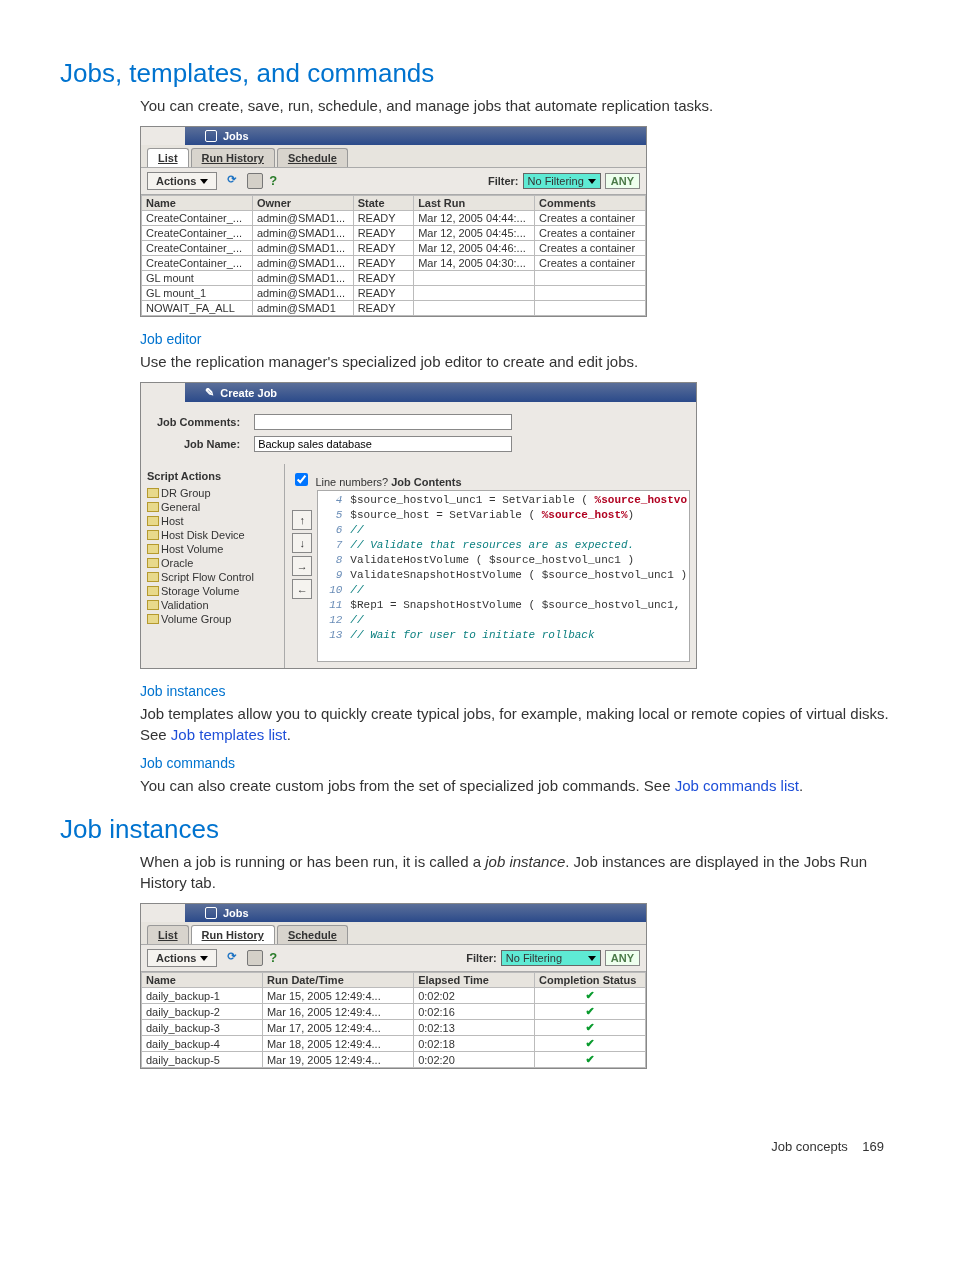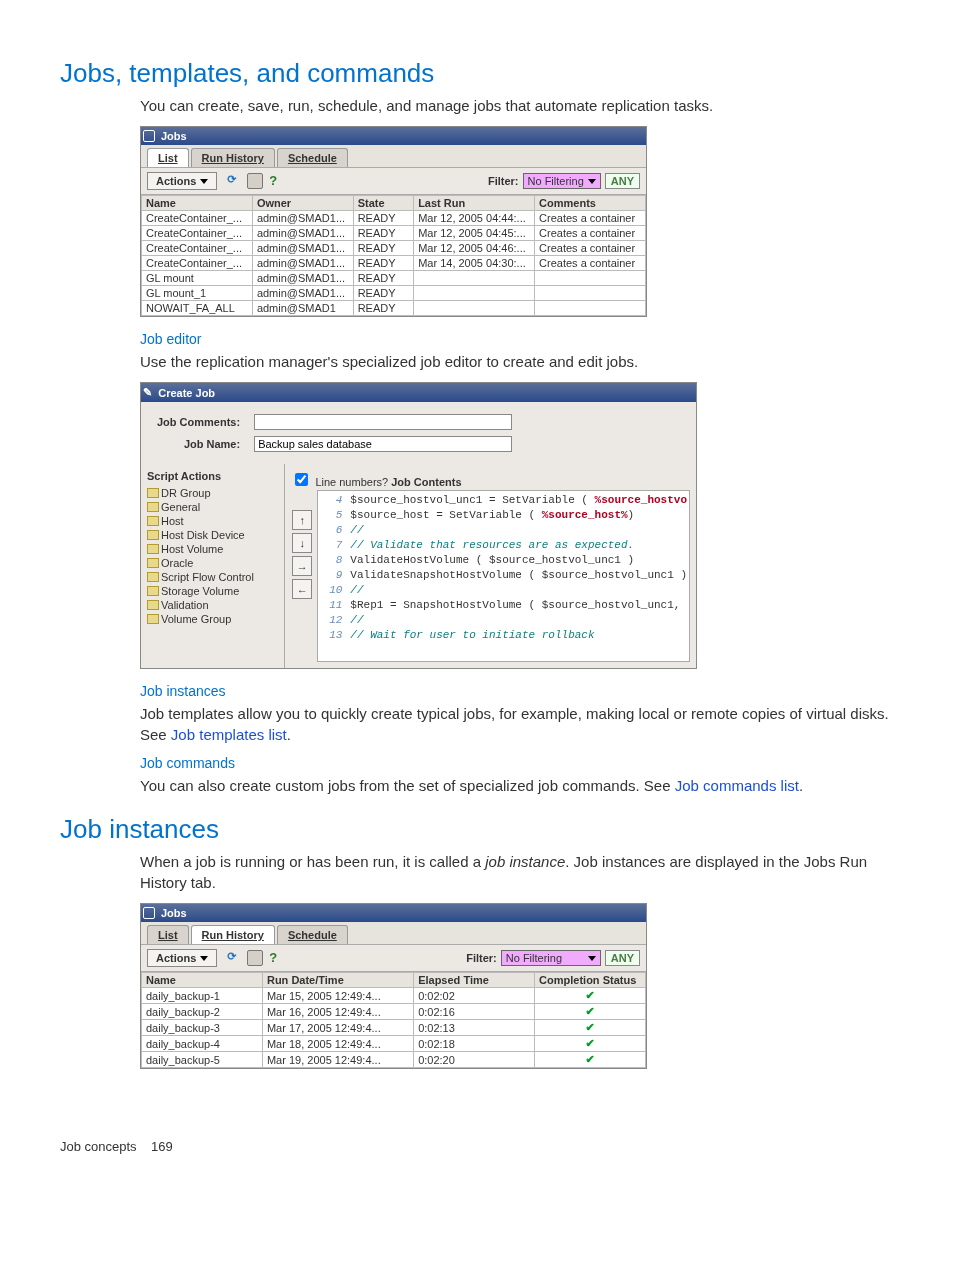"Jobs" .titlebar { margin-left: none -> 44px; padding: 3px 2px -> 3px 20px }
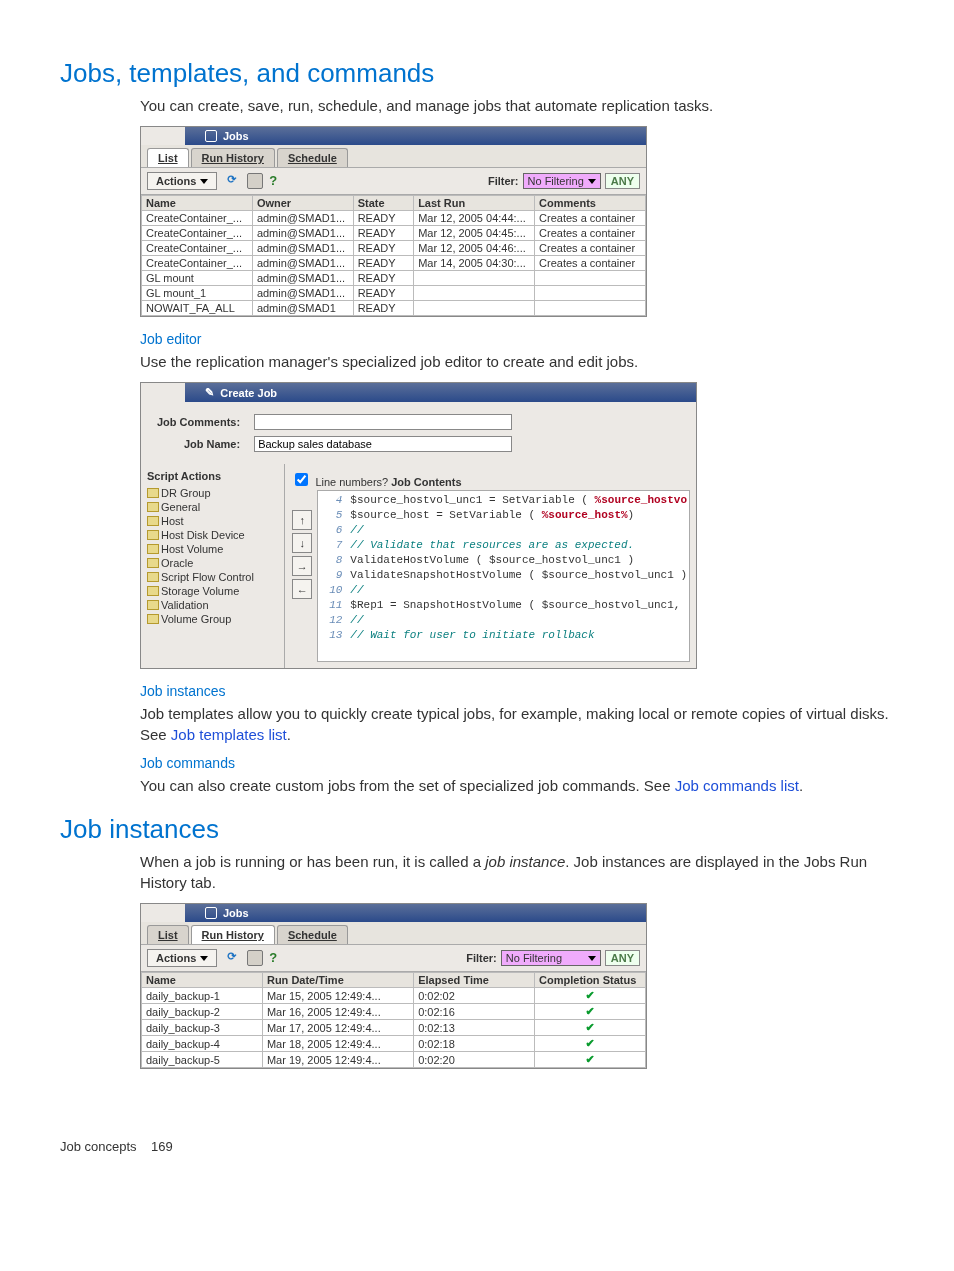"No Filtering" .selbox { background: #f0abfc -> #5eead4 }
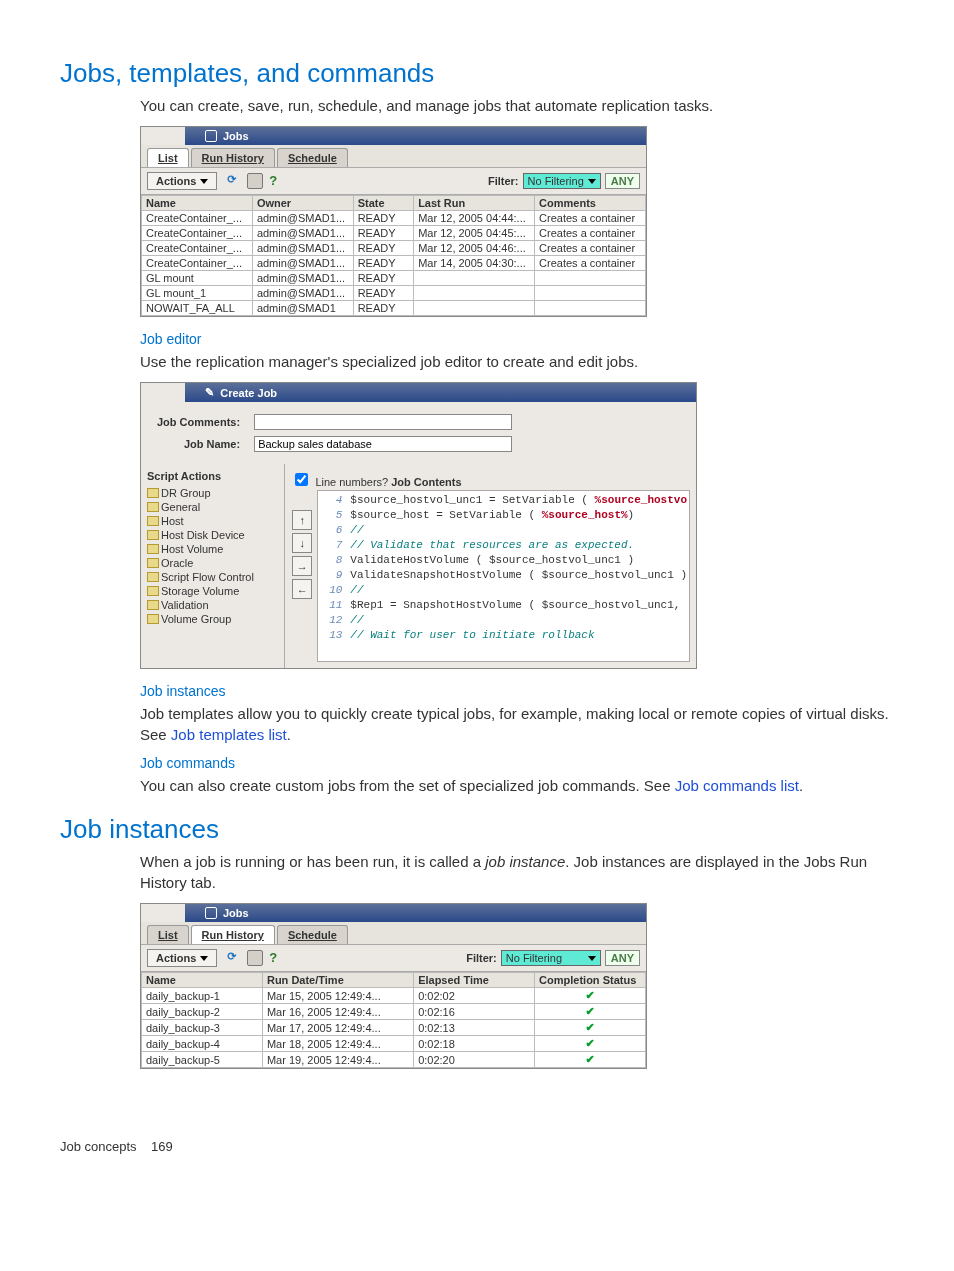"Job concepts 169" .footer { text-align: none -> right }
